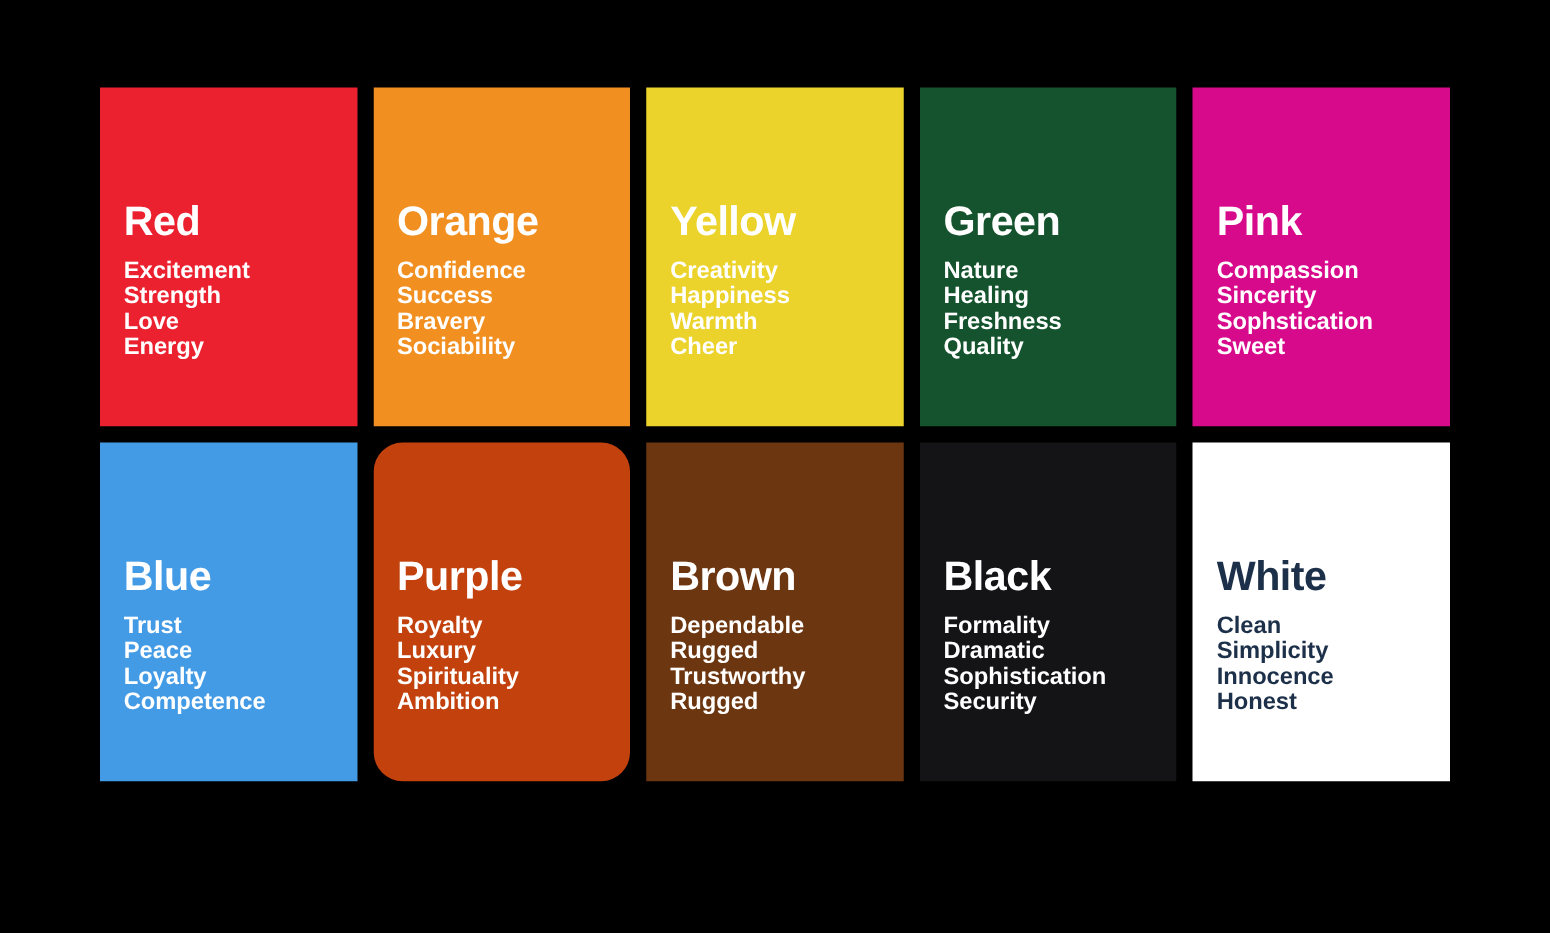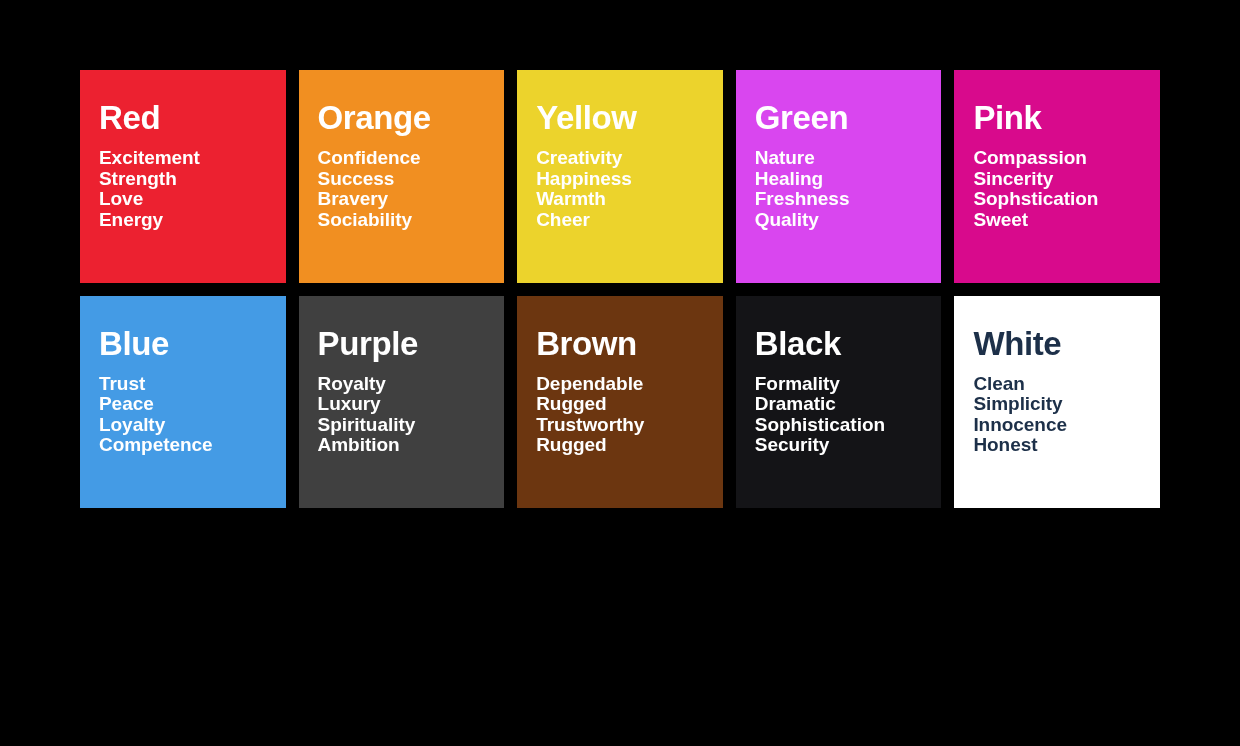"Red" #board { height: 438px -> 555px }
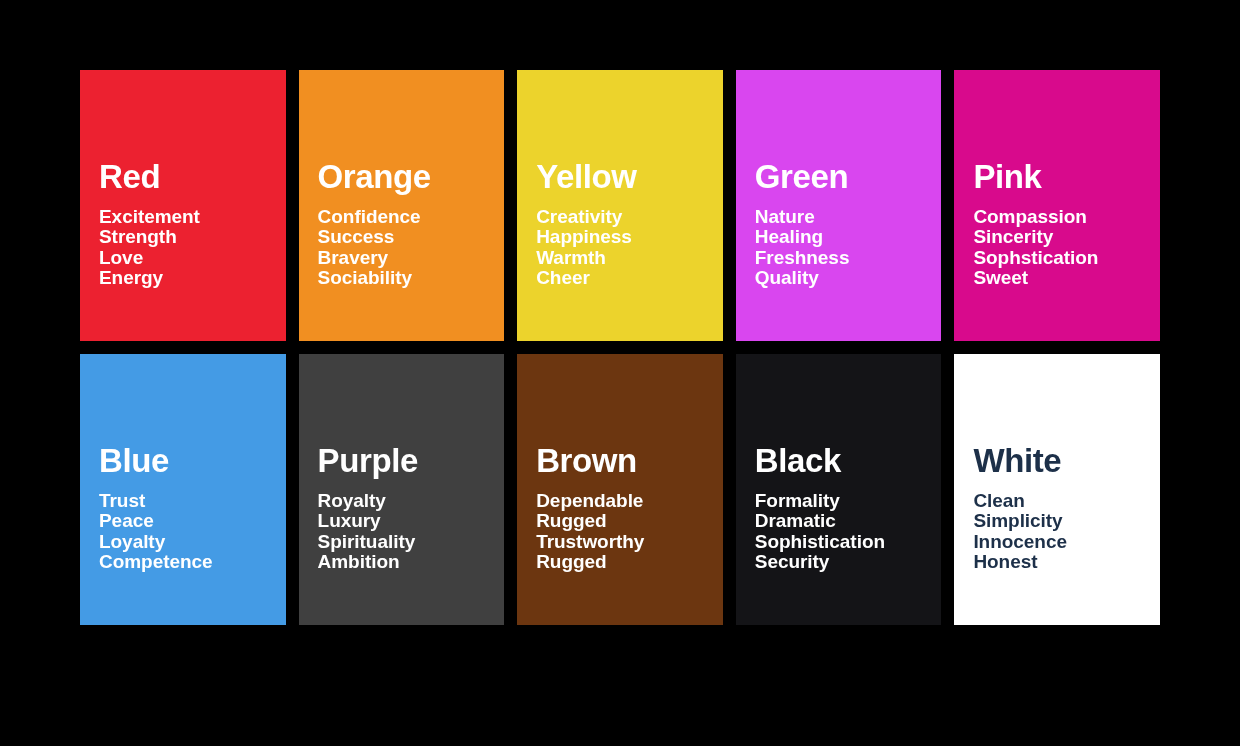"Green" div.card { background: #d946ef -> #14532d }
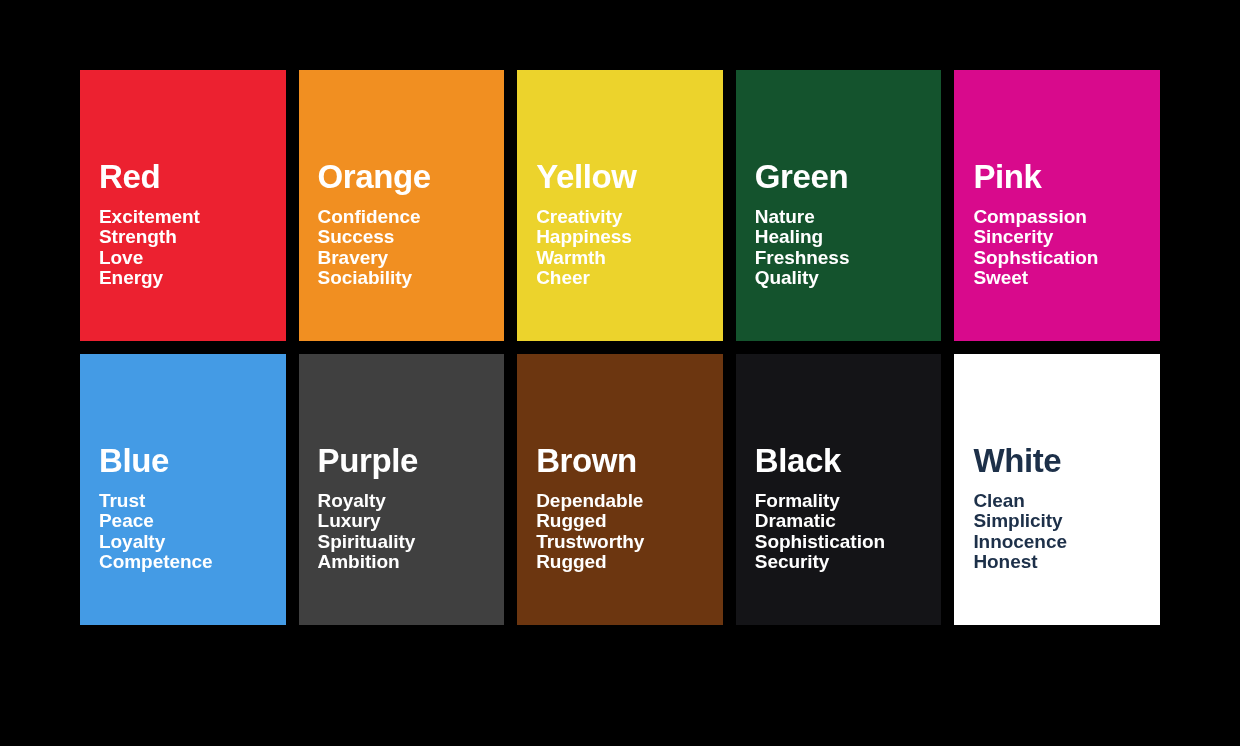"Purple" div.card { background: #404040 -> #c2410c; border-radius: none -> 23px }
